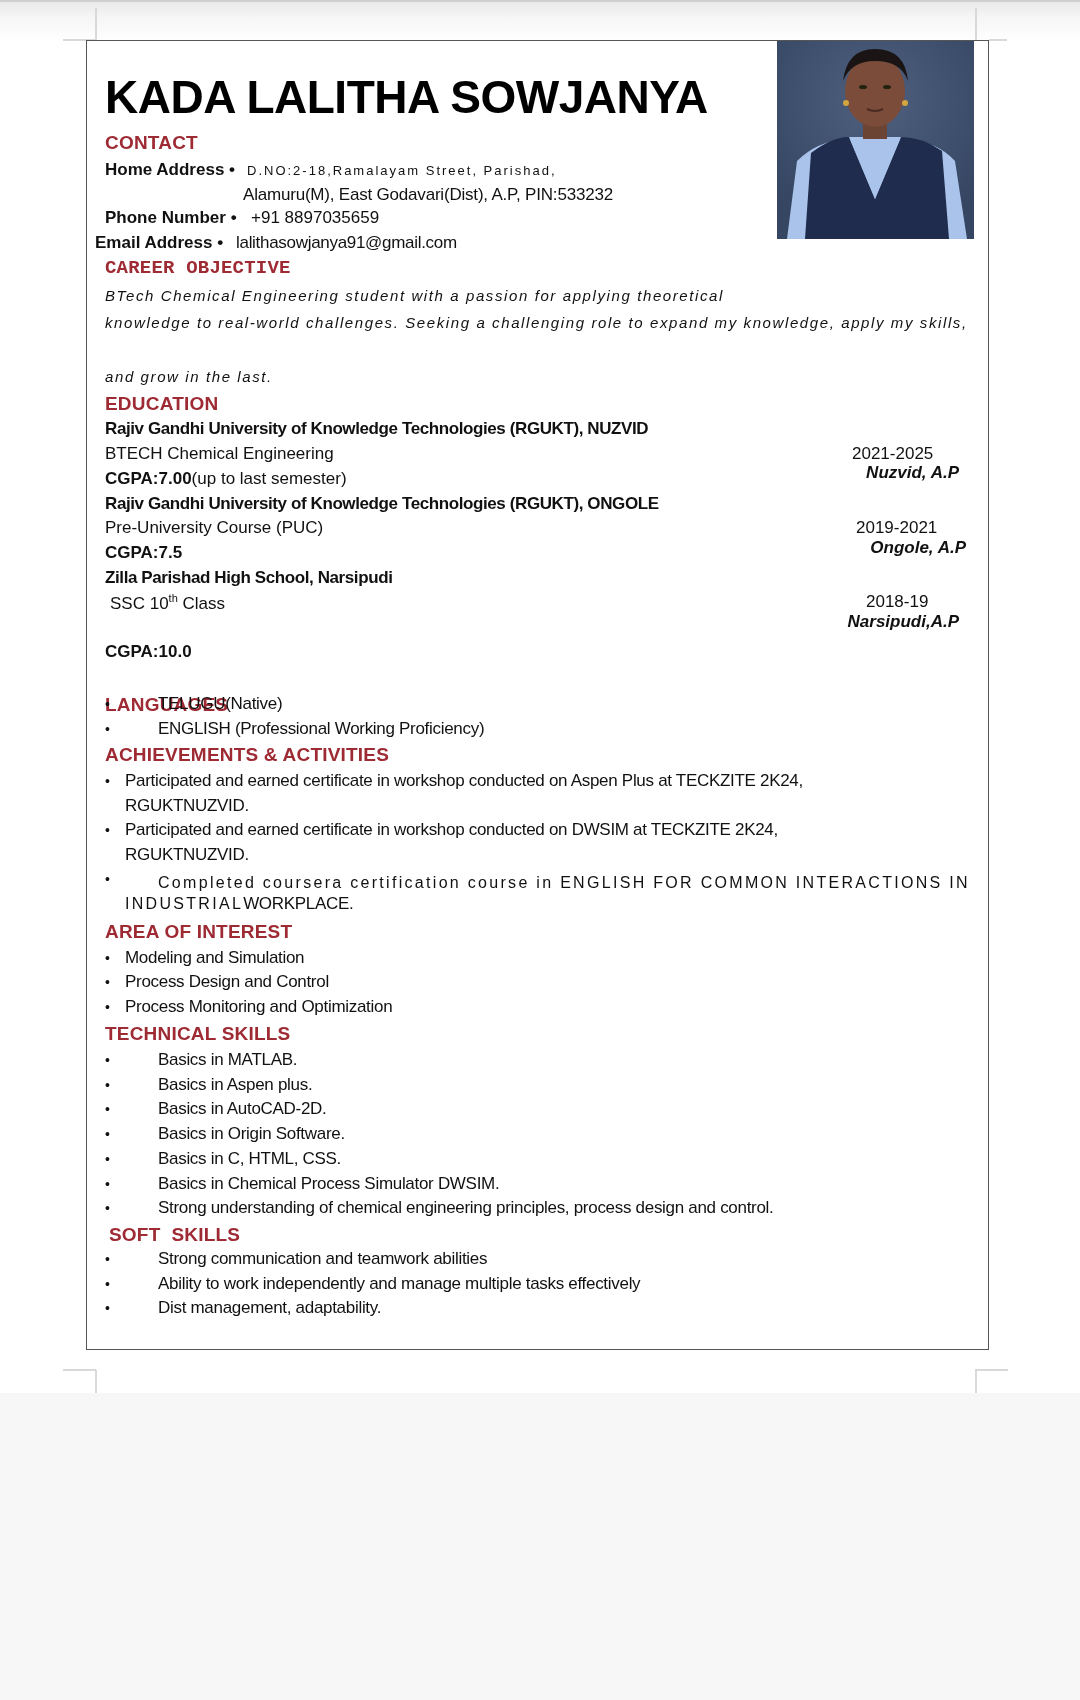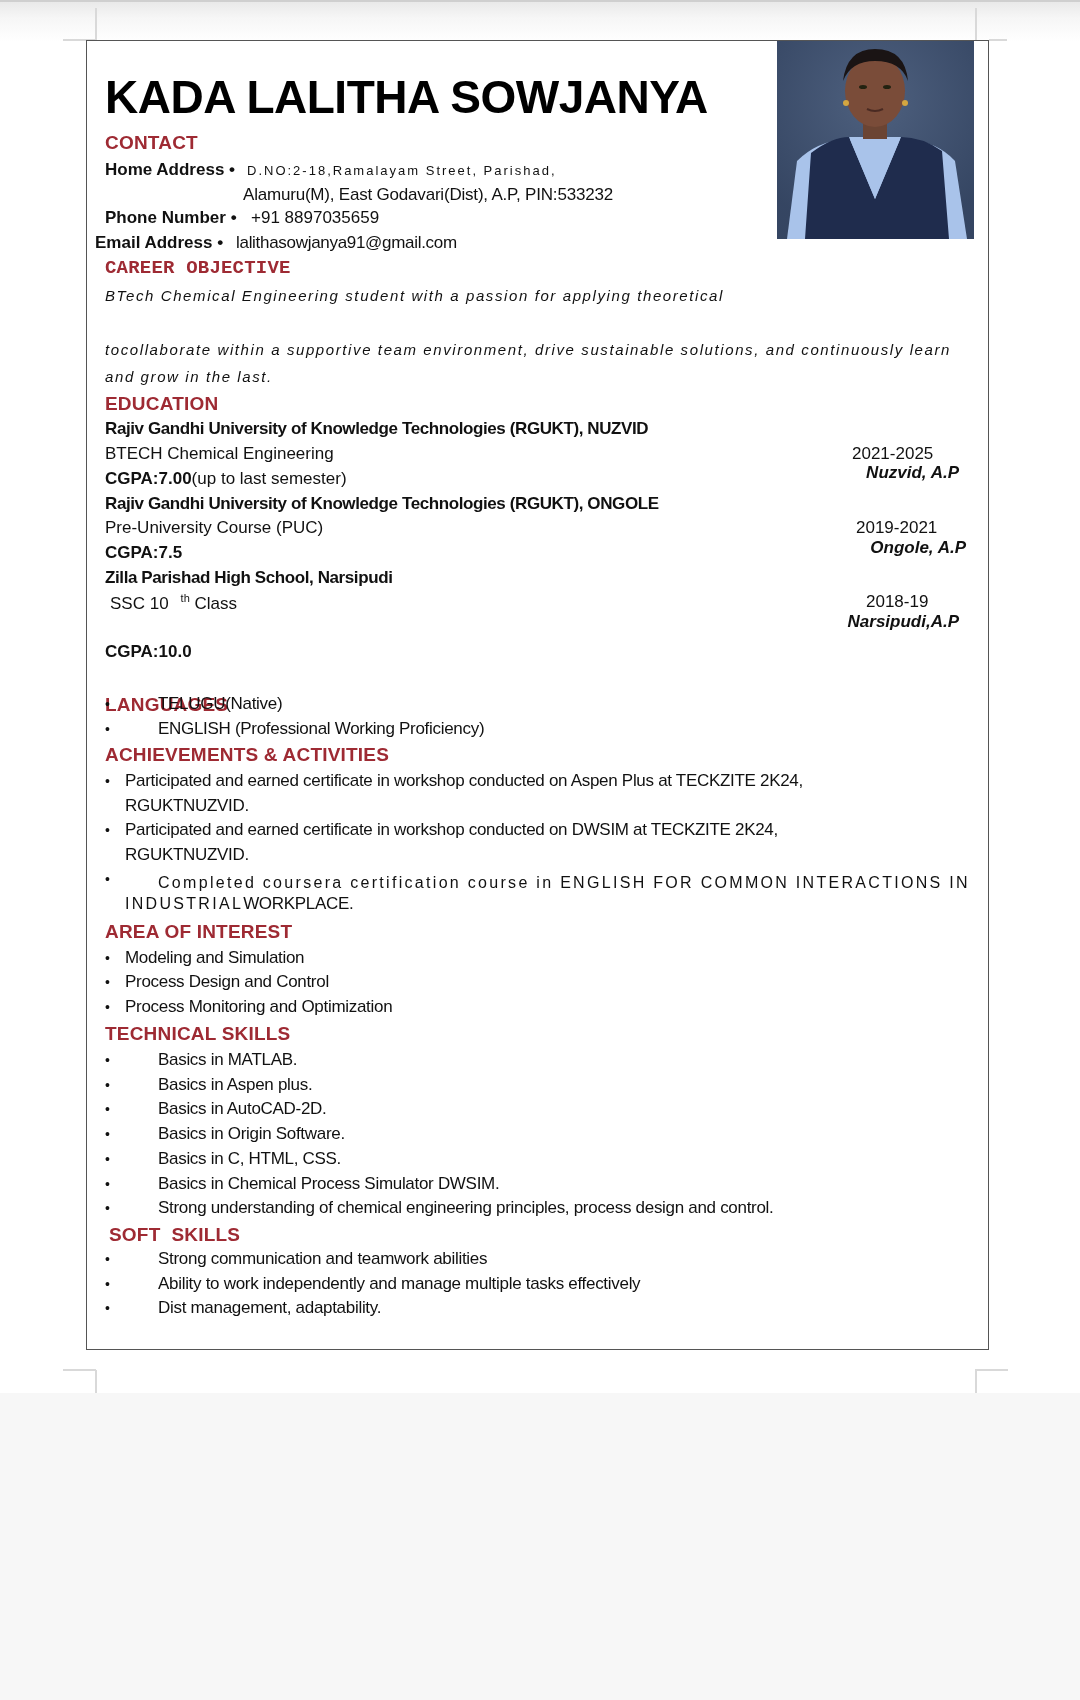"knowledge to real-world challenges." div.abs { html: none -> <div>knowledge to real-world challenges. Seeking a challenging role to expand my knowledge, apply my skills,</div> }
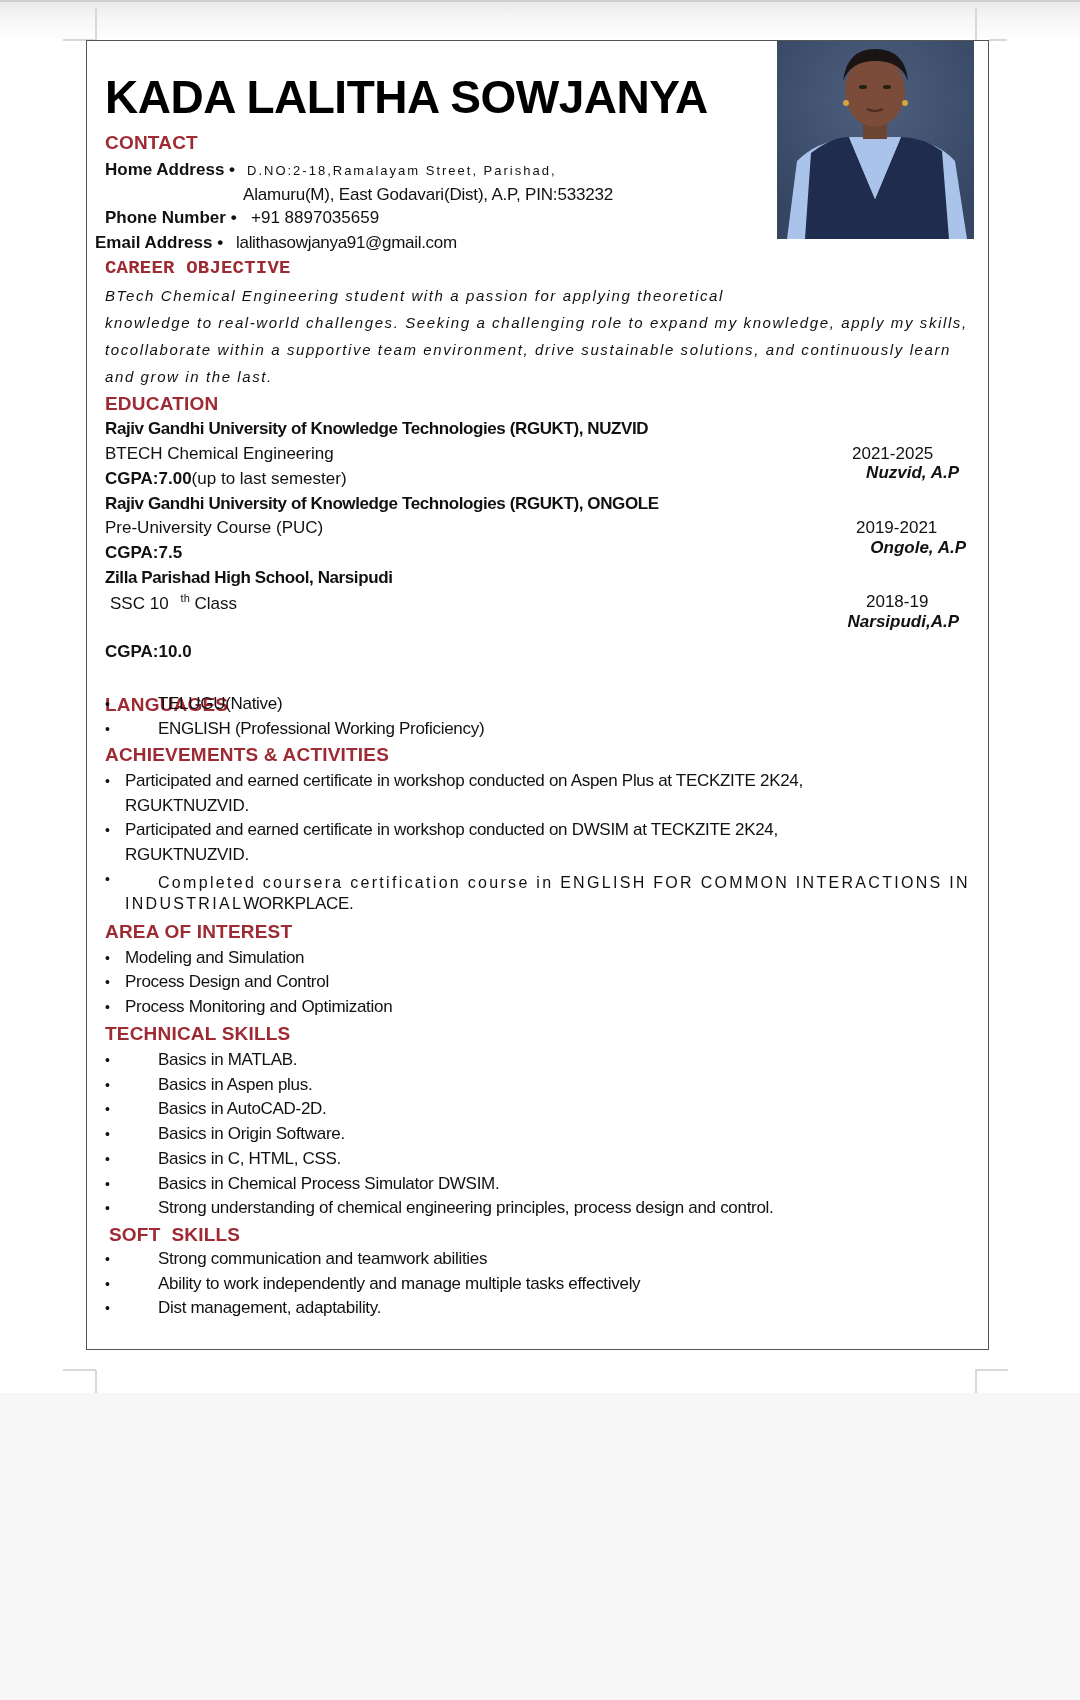"tocollaborate within a supportive team" div.abs { html: <div>tocollaborate within a supportive team environment, drive sustainable solutions, and continuously learn</div> -> none }
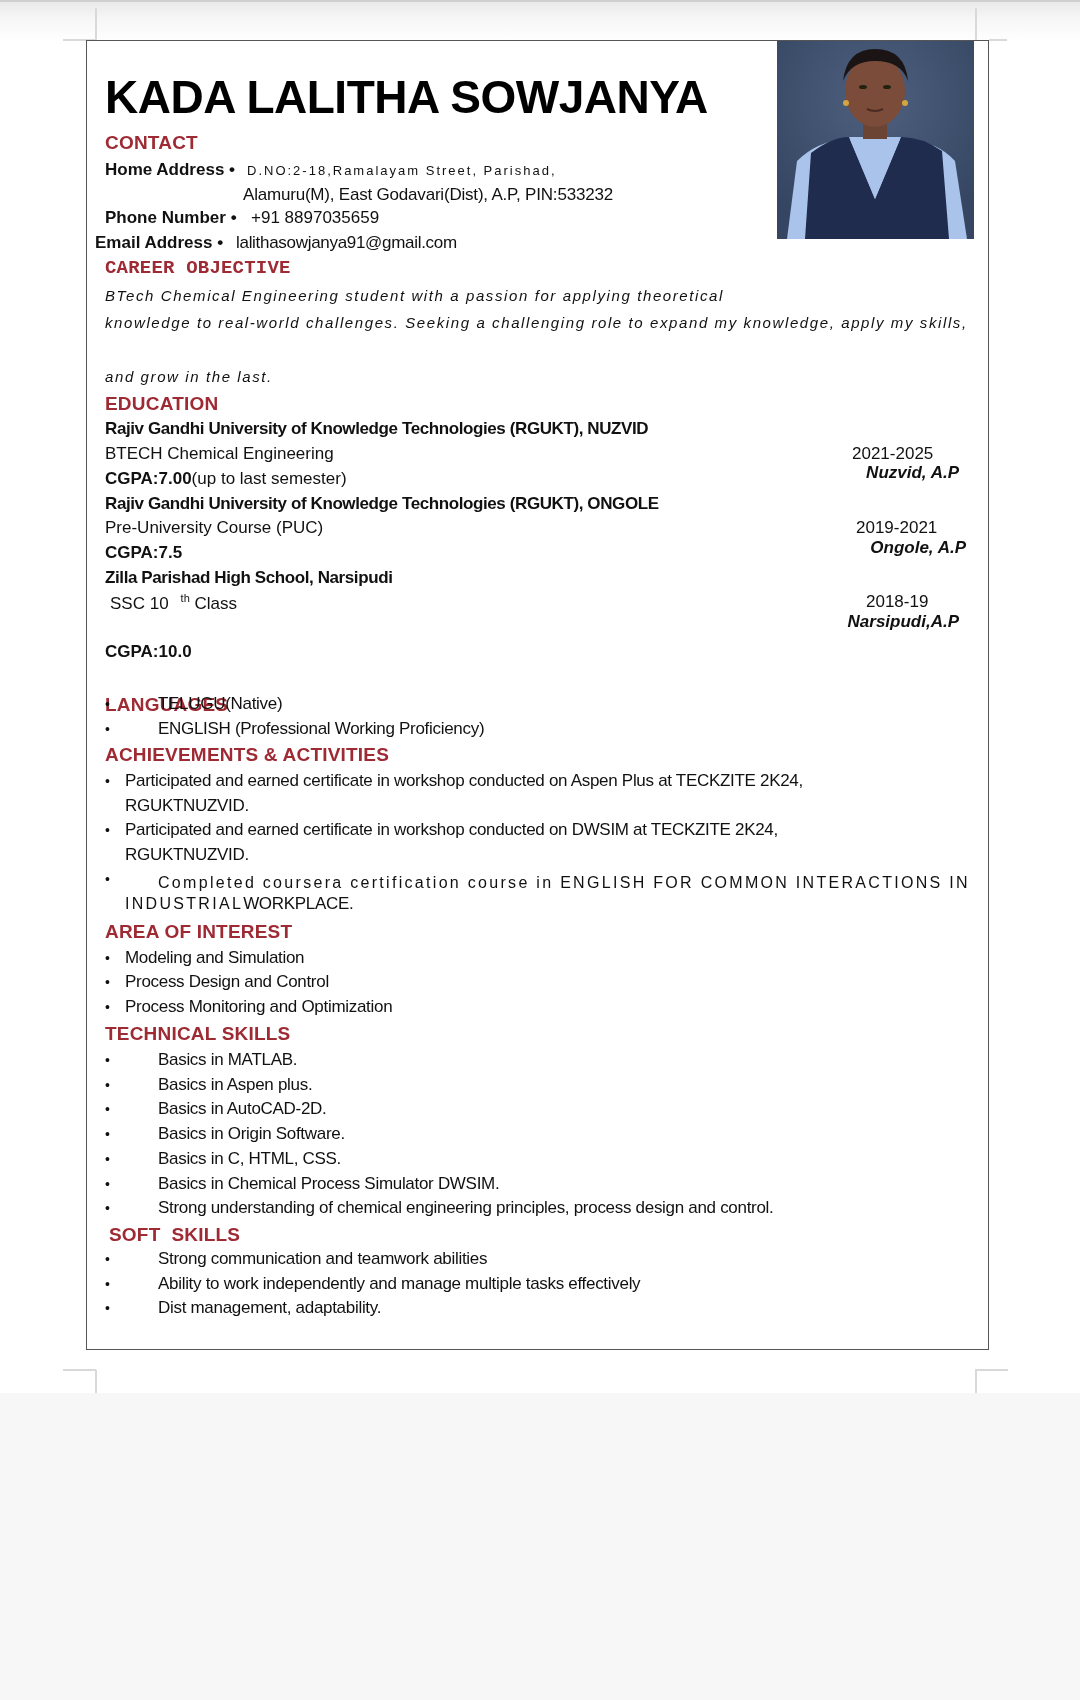"th" sup { margin-left: 12px -> none }
